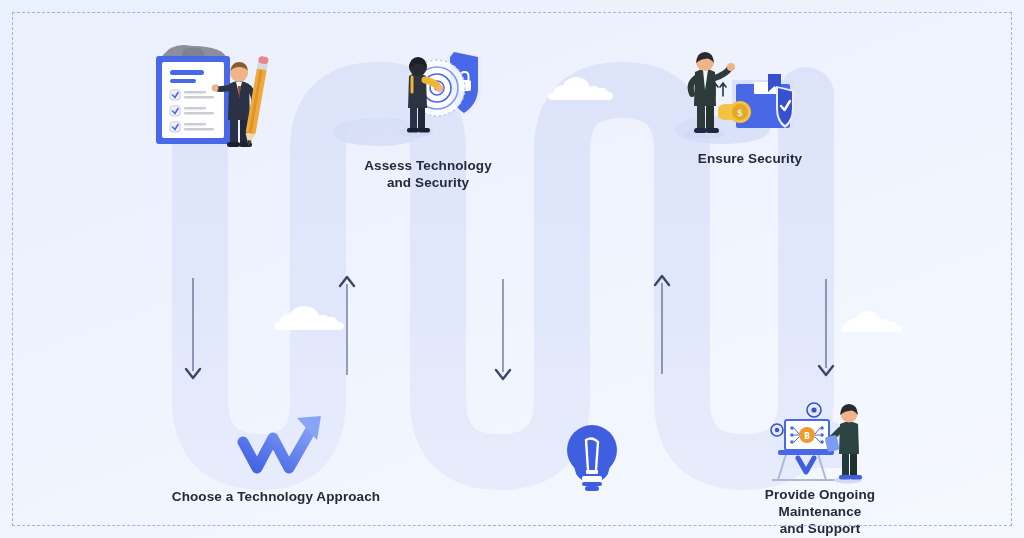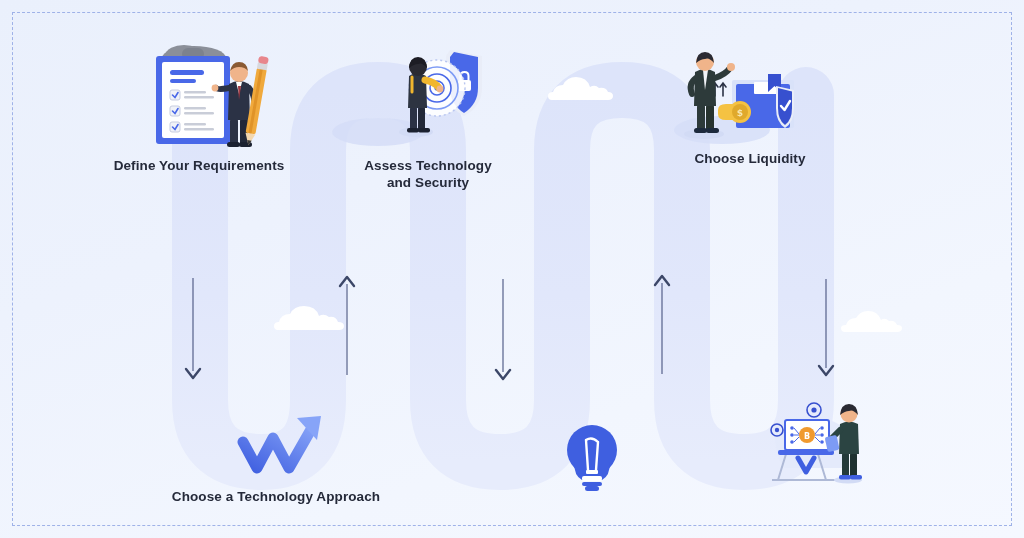"Define Your Requirements" div.step-label { html: <div>Define Your Requirements</div> -> none }
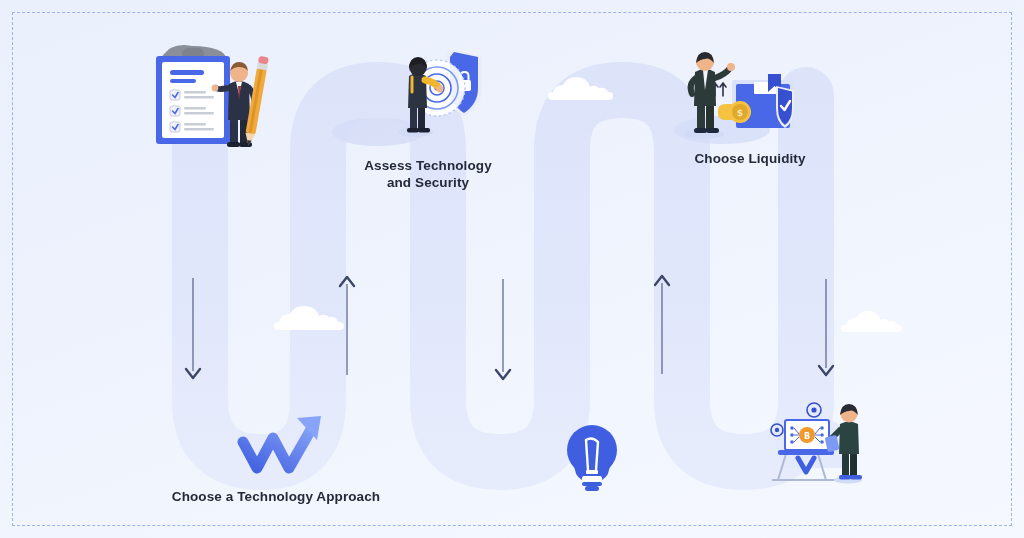"Choose Liquidity" div.step-label { text: Choose Liquidity -> Ensure Security }
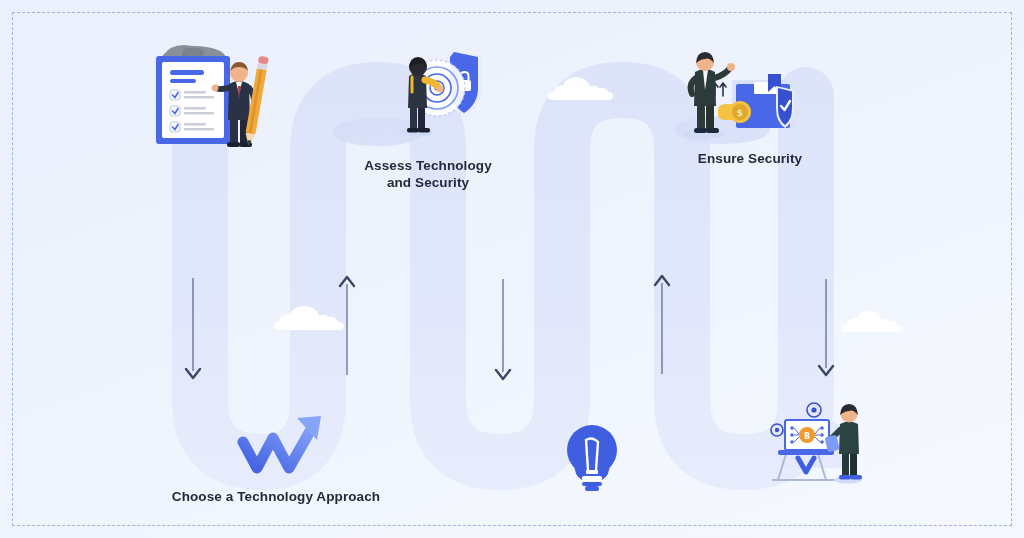"Provide Ongoing Maintenance" div.step-label { html: none -> <div>Provide Ongoing Maintenance and Support</div> }
